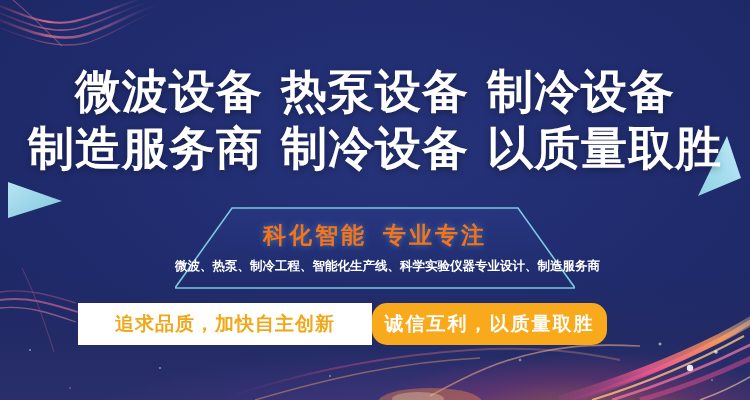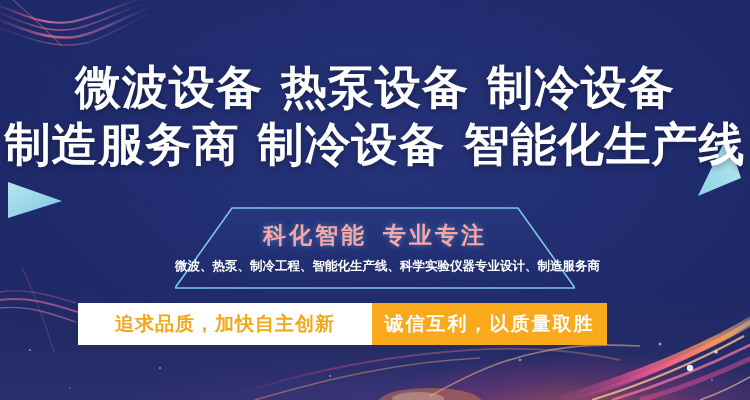"微波设备 热泵设备 制冷设备" .headline-line { font-family: Liberation Mono, monospace -> none }
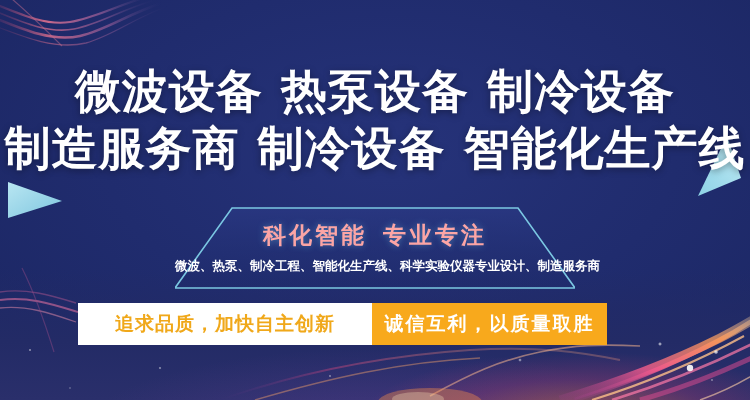"智能化生产线" span { text: 智能化生产线 -> 以质量取胜 }
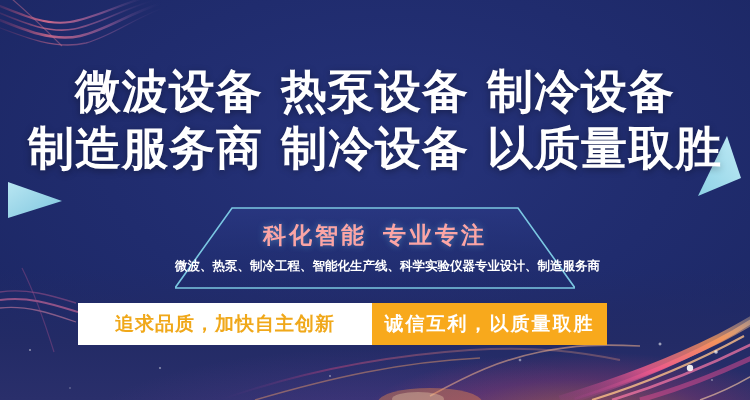"科化智能 专业专注" .slogan-cyan { color: #fca5a5 -> #f97316 }
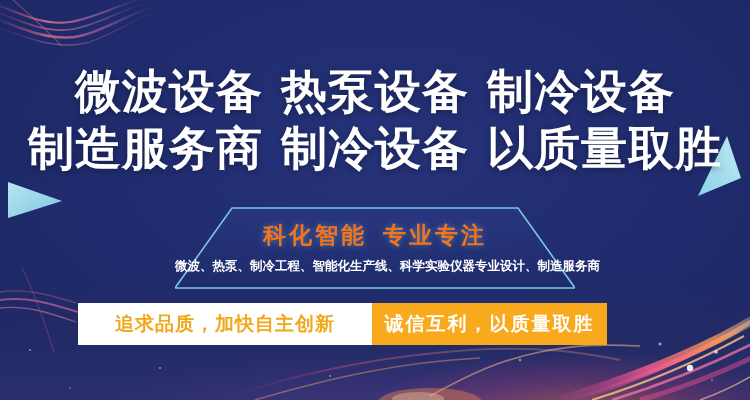"诚信互利，以质量取胜" .cta-right { border-radius: none -> 15px }
